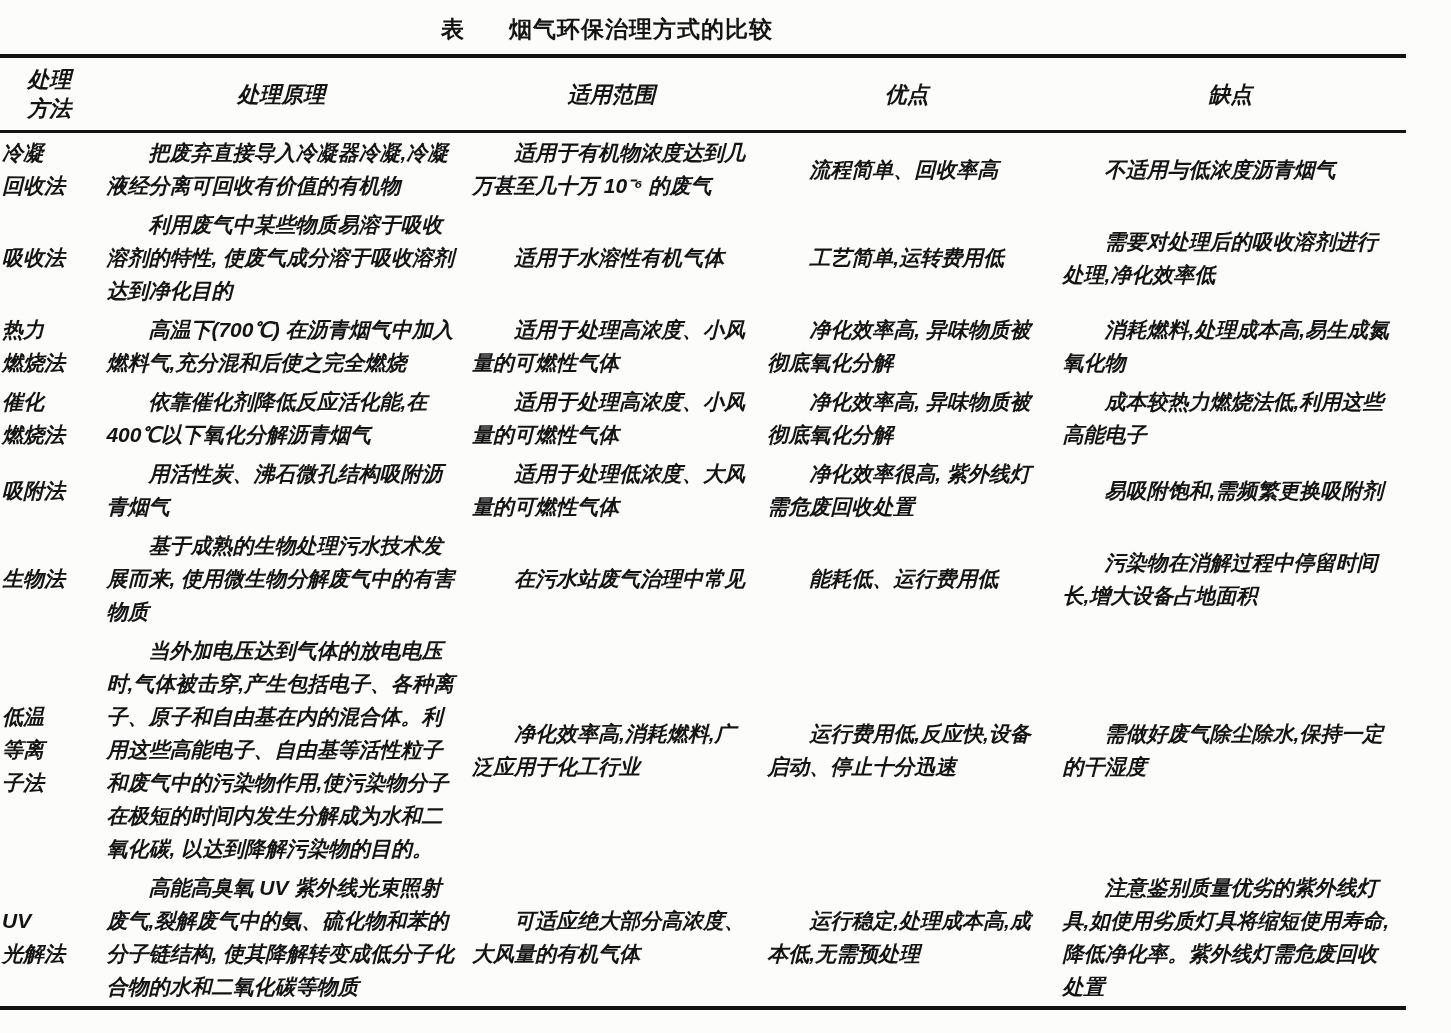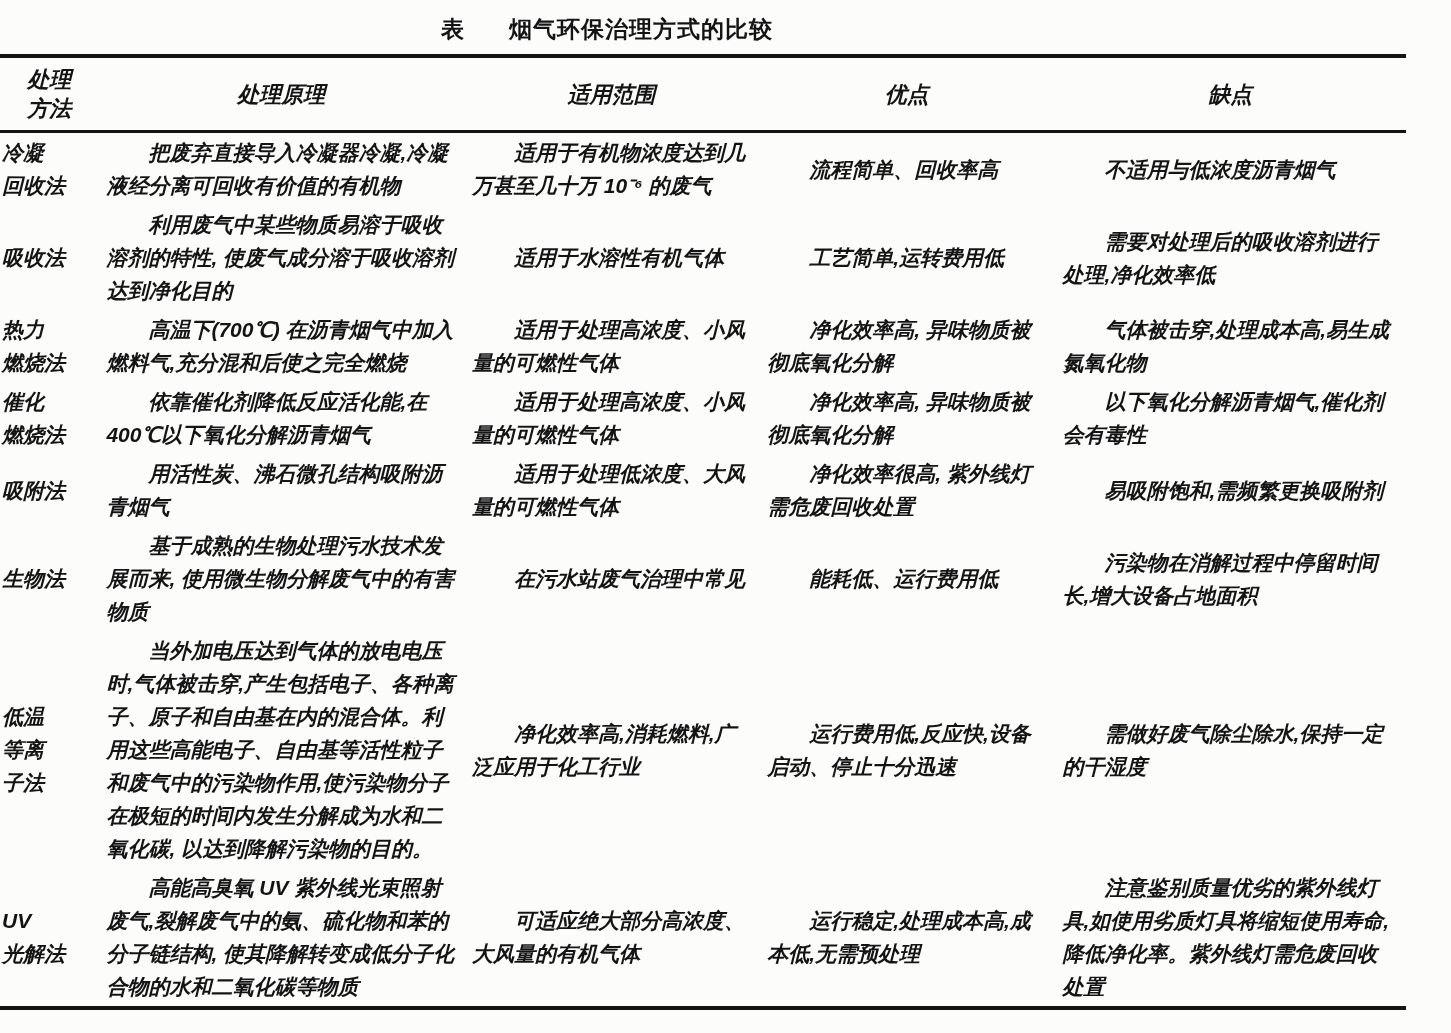"气体被击穿,处理成本高,易生成氮氧化物" p.cell-text { text: 气体被击穿 -> 消耗燃料 }
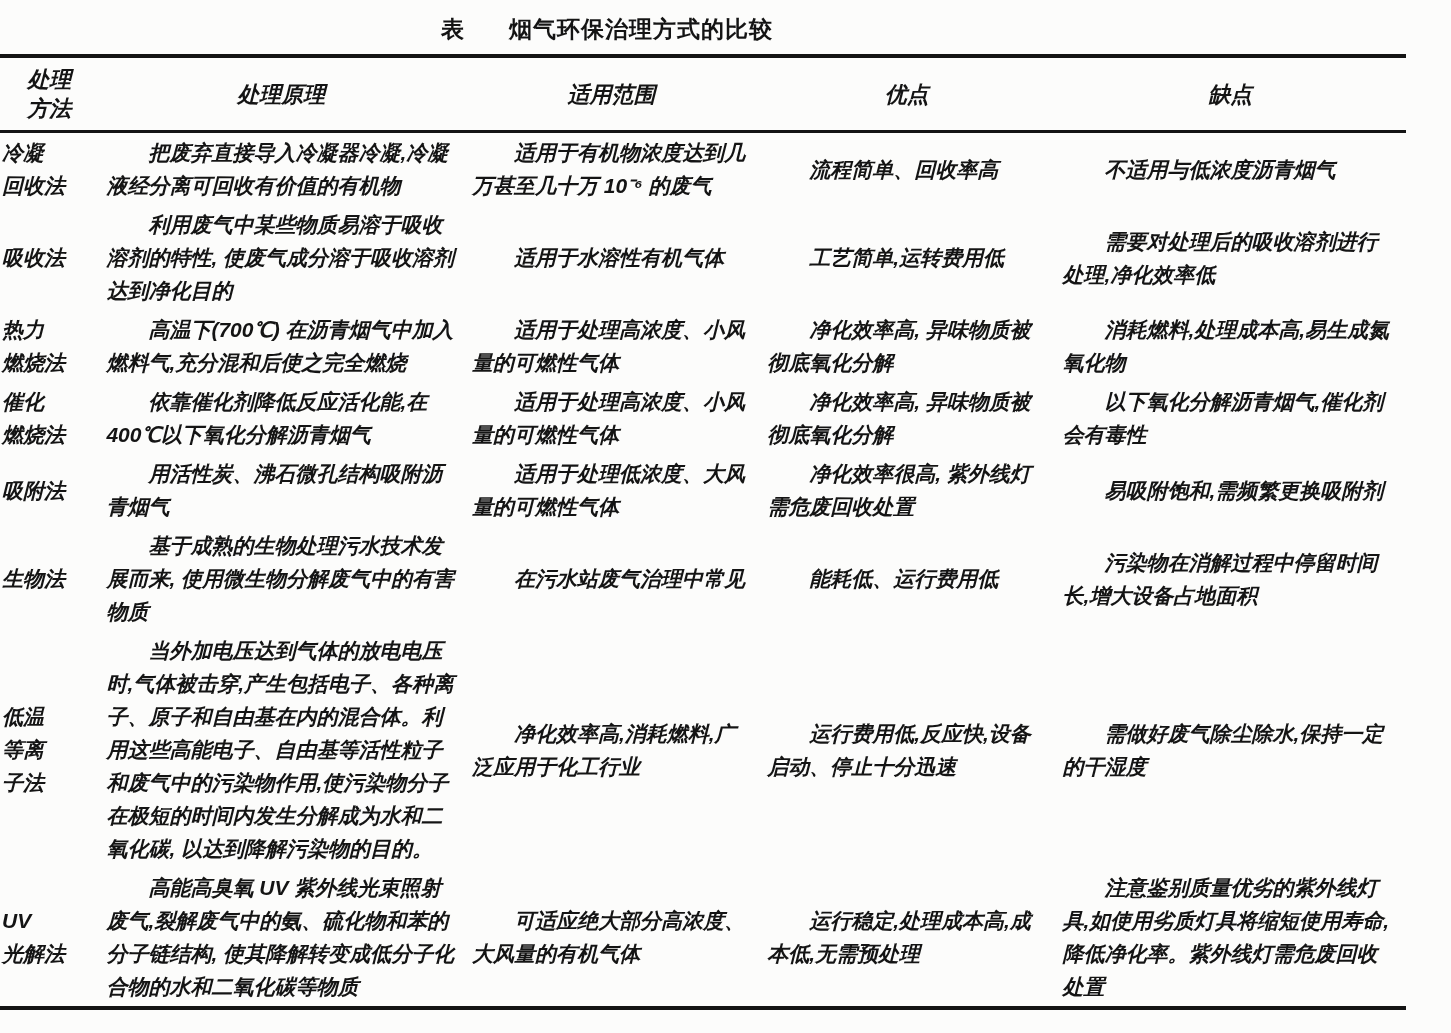"以下氧化分解沥青烟气,催化剂会有毒性" p.cell-text { text: 以下氧化分解沥青烟气,催化剂会有毒性 -> 成本较热力燃烧法低,利用这些高能电子 }
